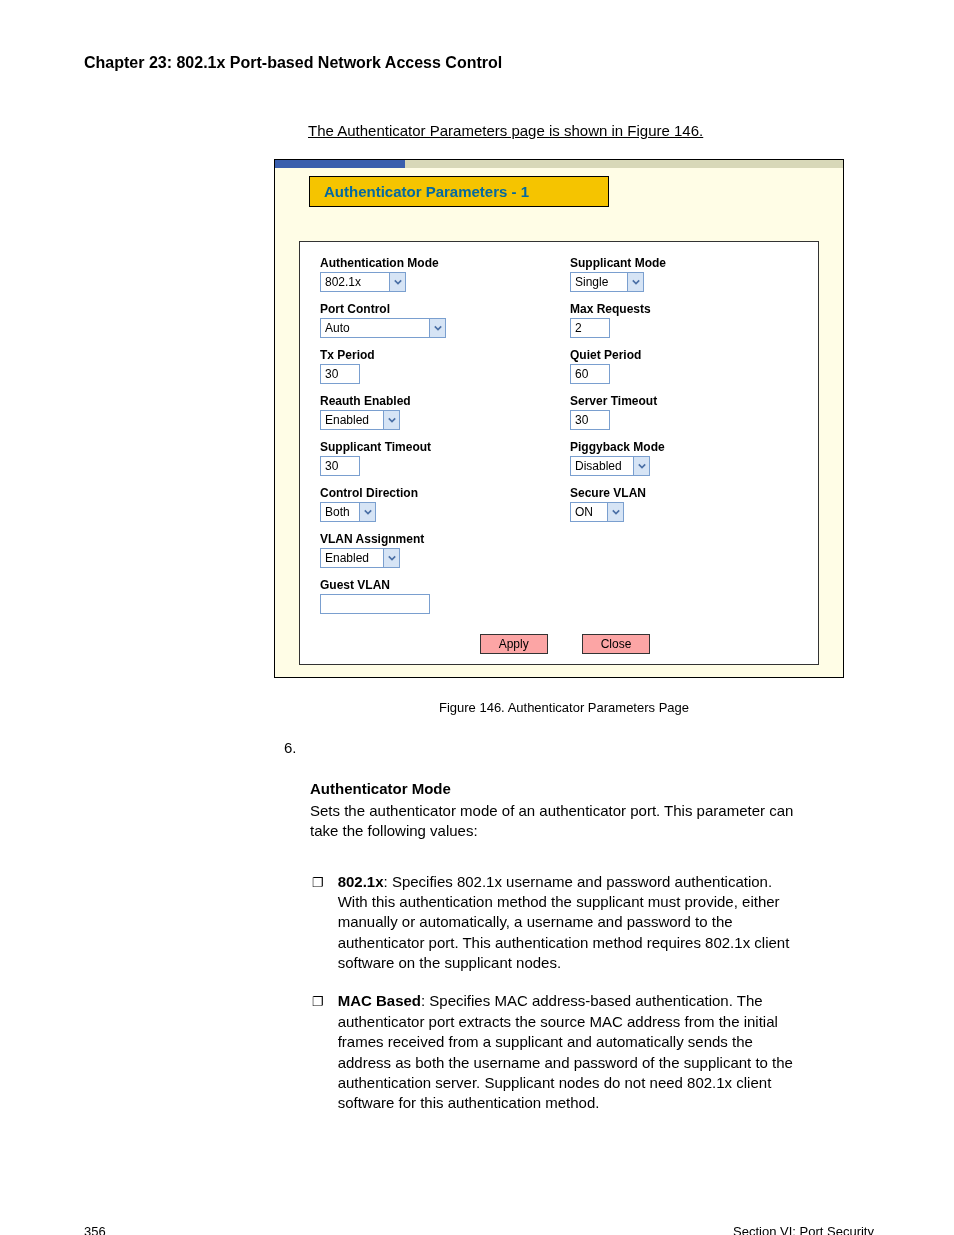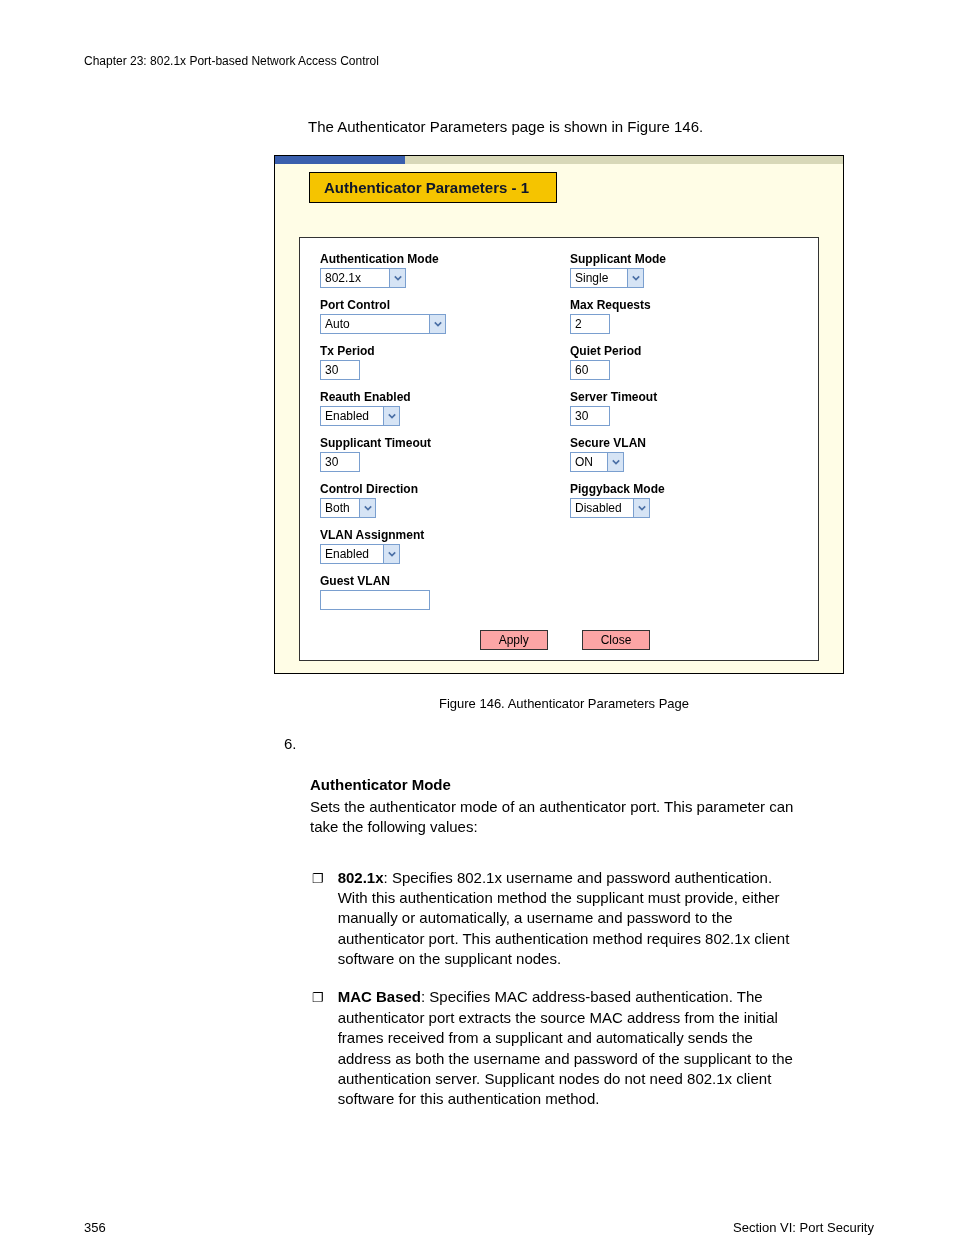"Chapter 23: 802.1x Port-based Network" .chapter-header { font-size: 12px -> 16px; font-weight: none -> bold }
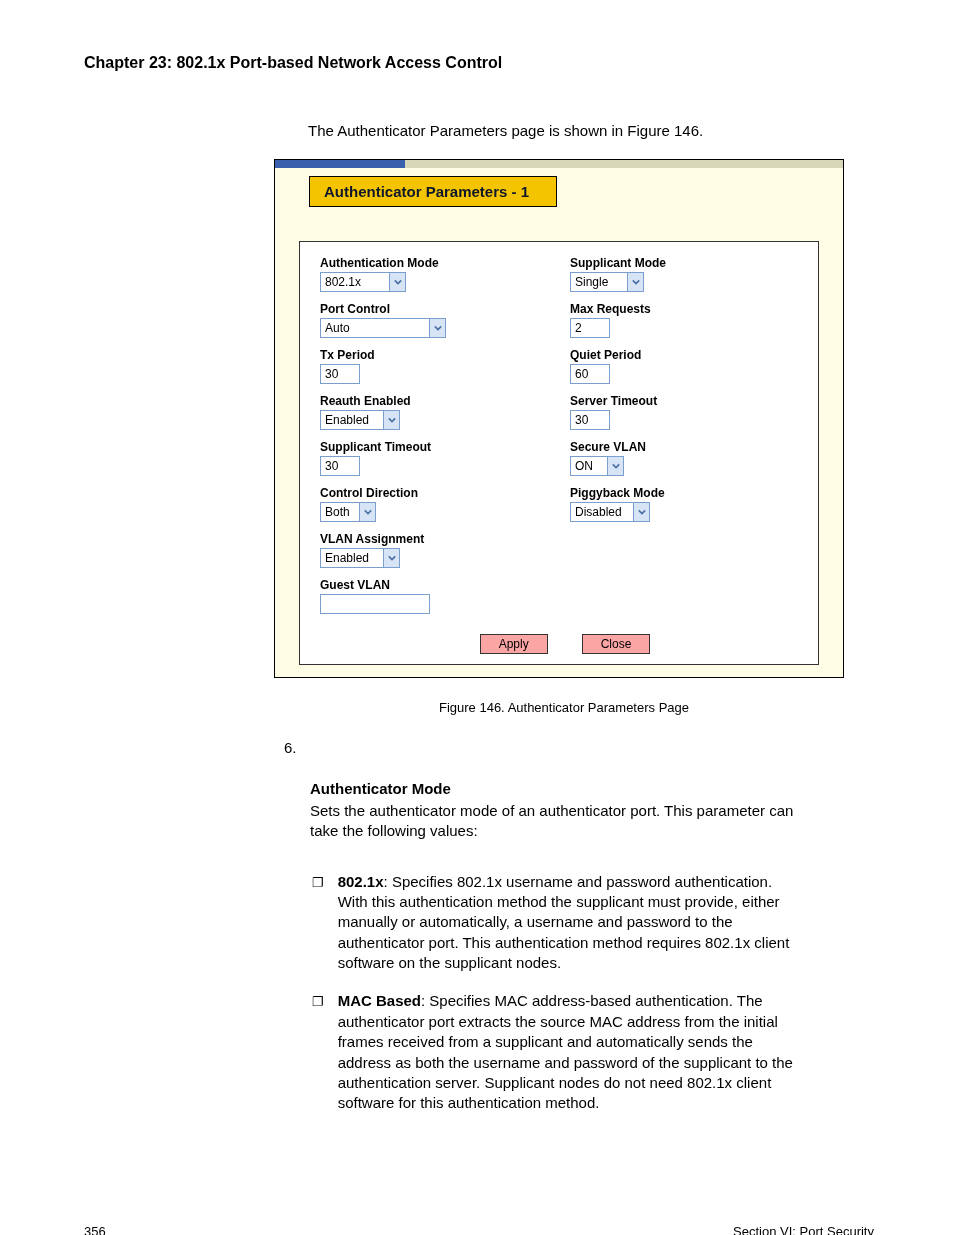"The Authenticator Parameters page is" .intro-line { text-decoration: none -> underline }
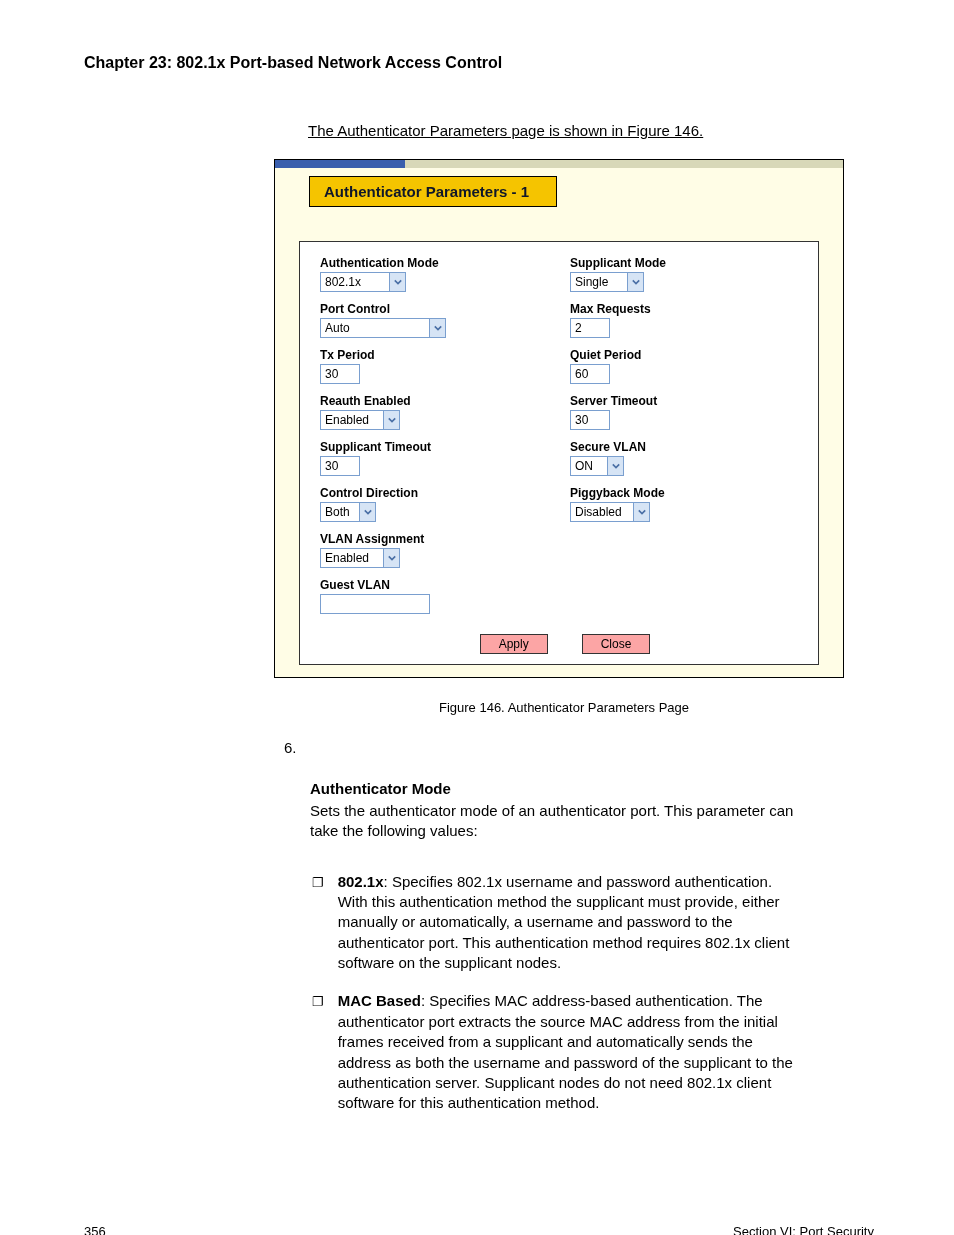"Authenticator Parameters - 1" .panel-title { color: #0f172a -> #0369a1; width: 248px -> 300px }
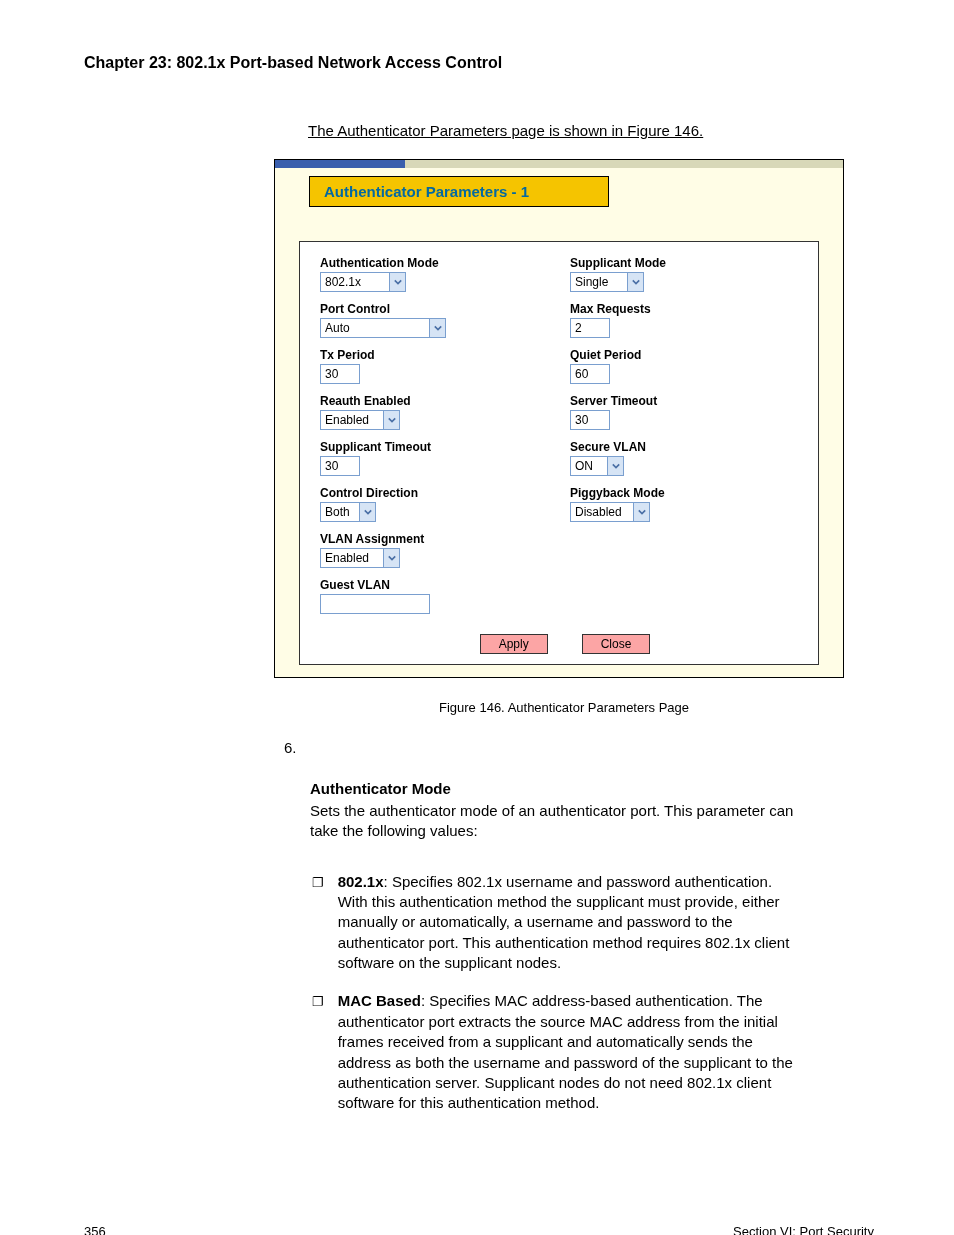"Secure VLAN" div.field { order: before "Piggyback Mode" -> after "Piggyback Mode" }
